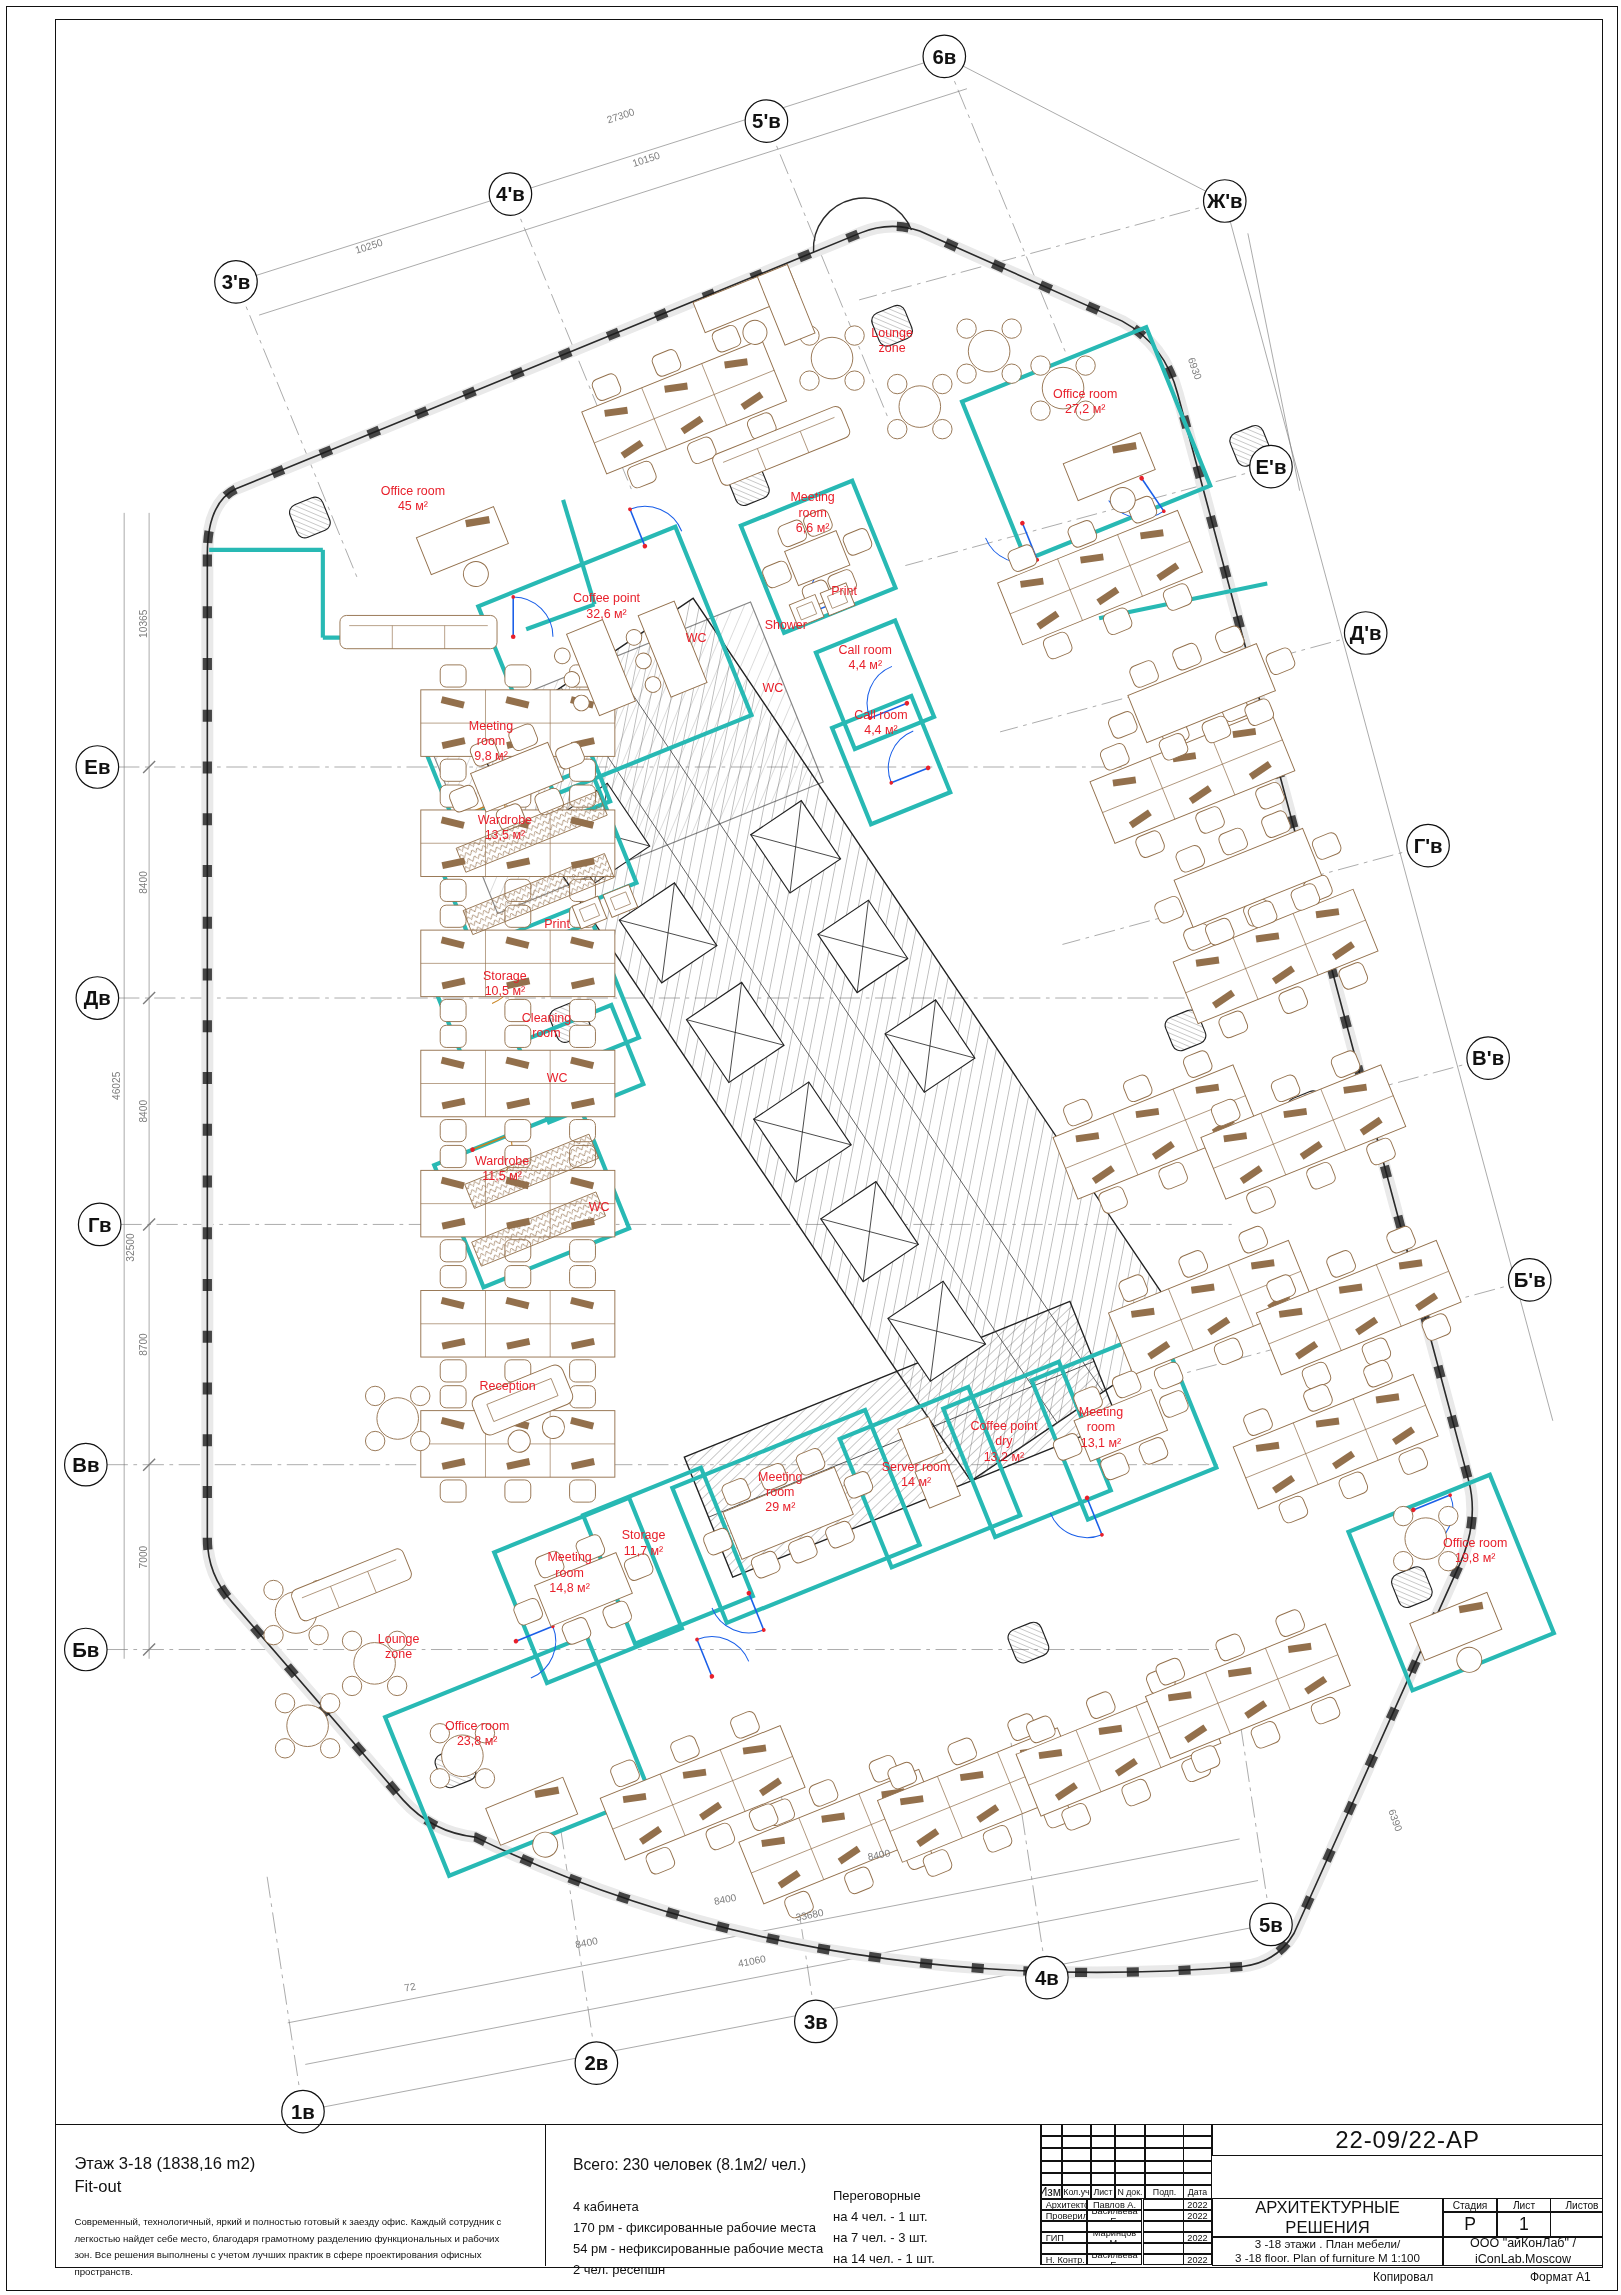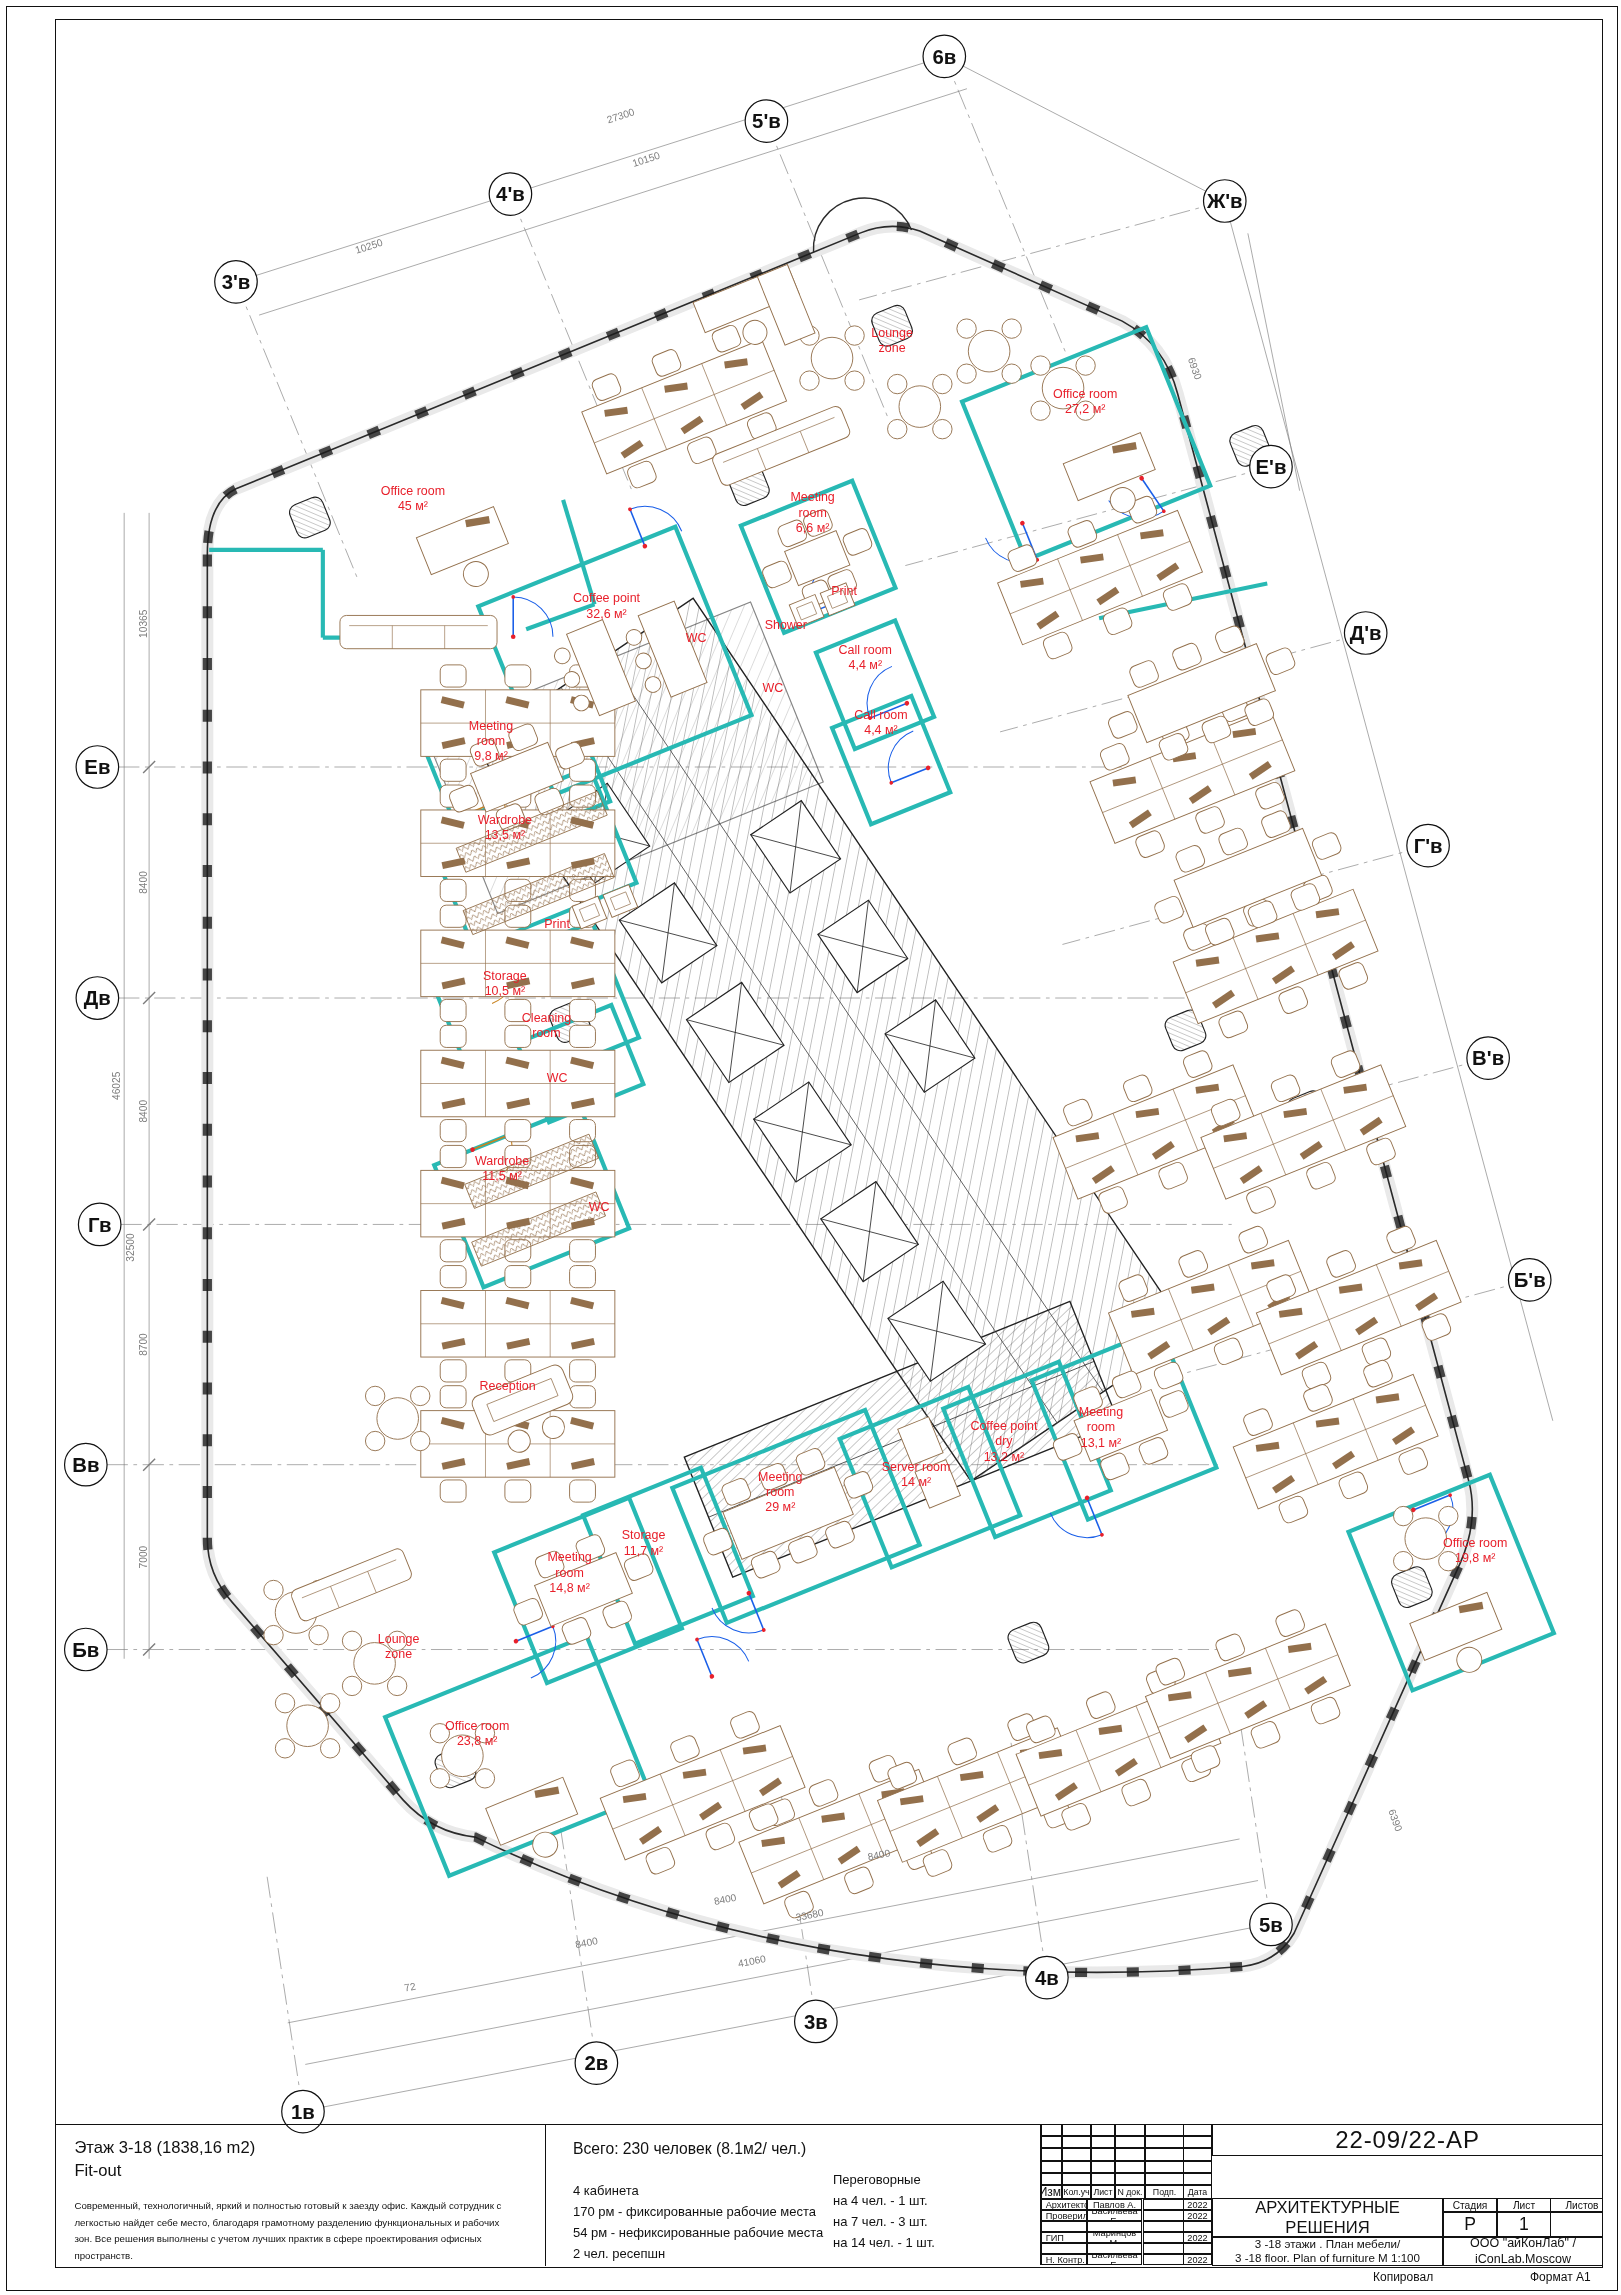"Этаж 3-18 (1838,16 m2)" .panel { top: 0 -> 16px }
